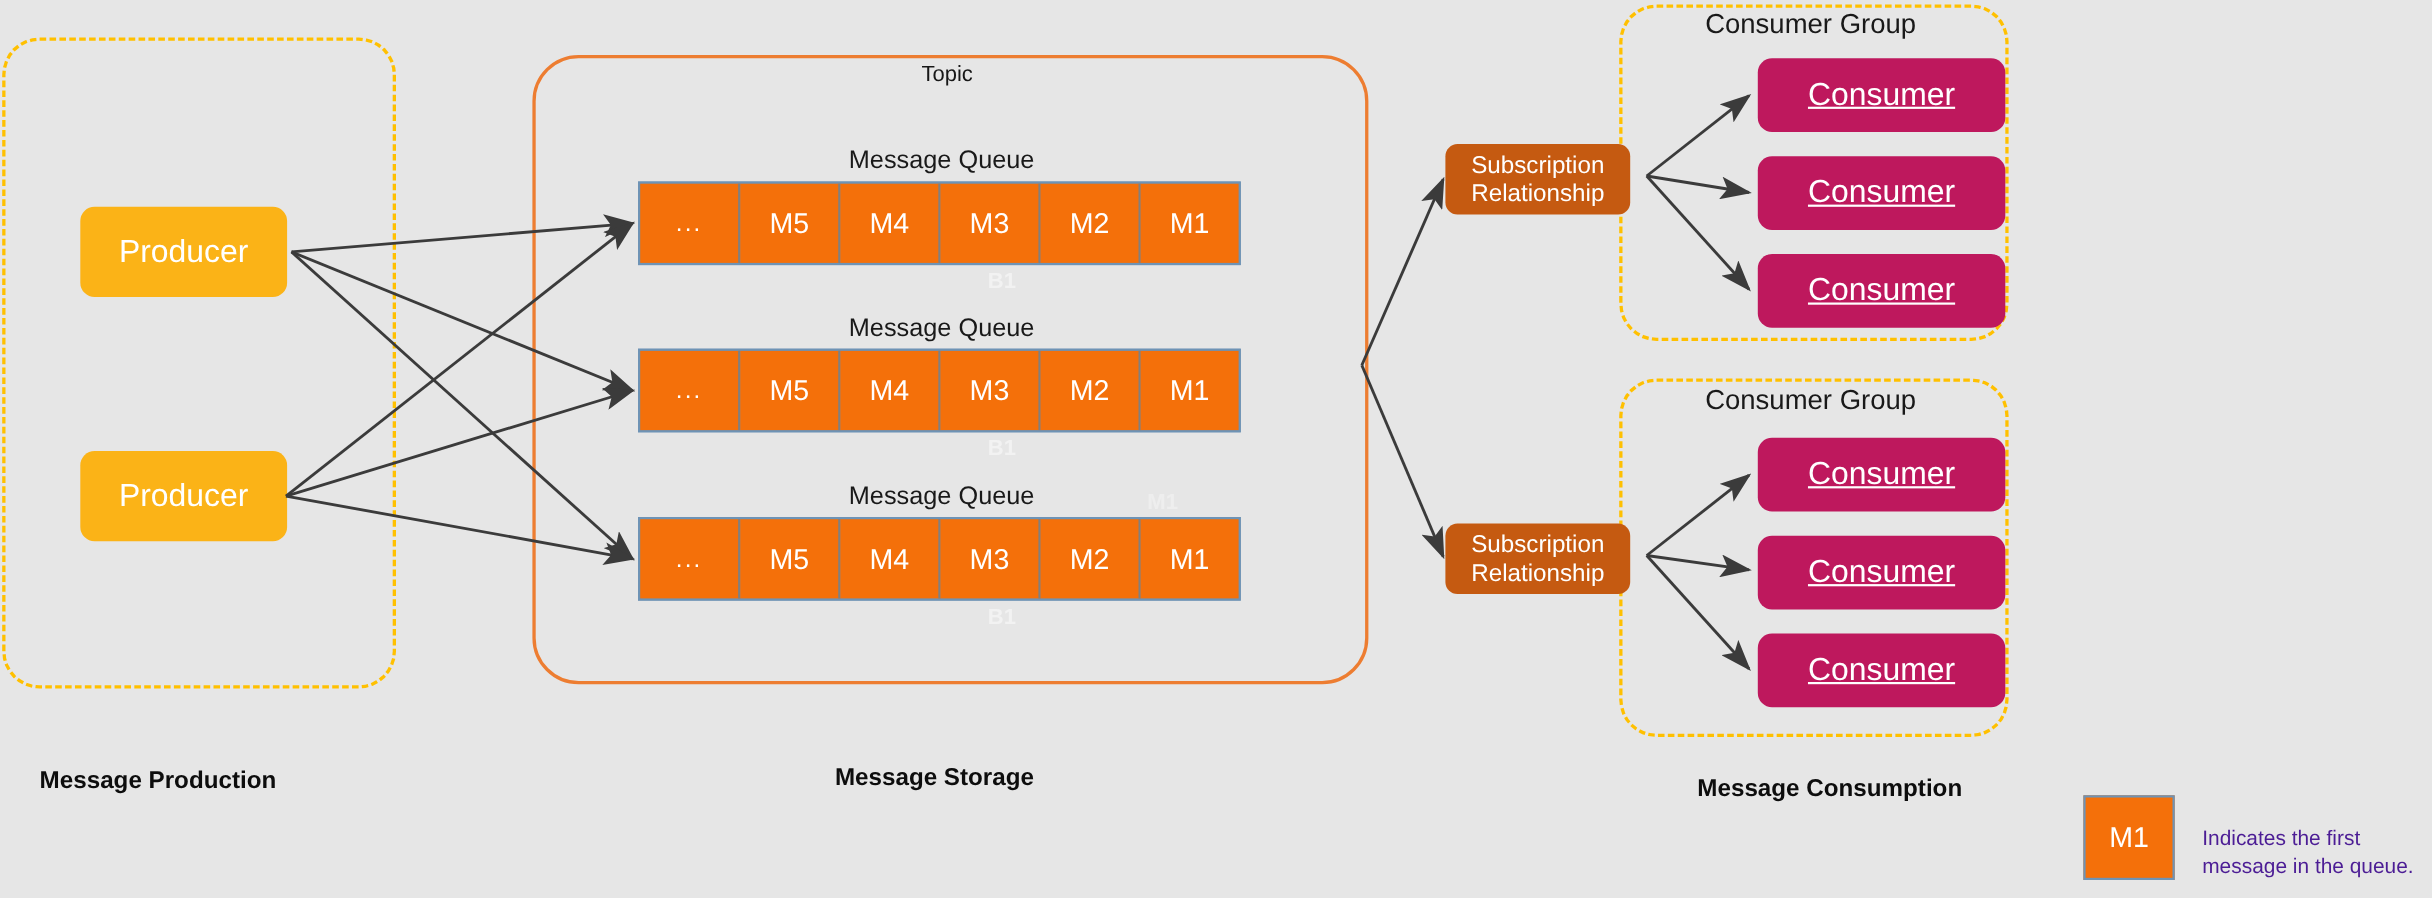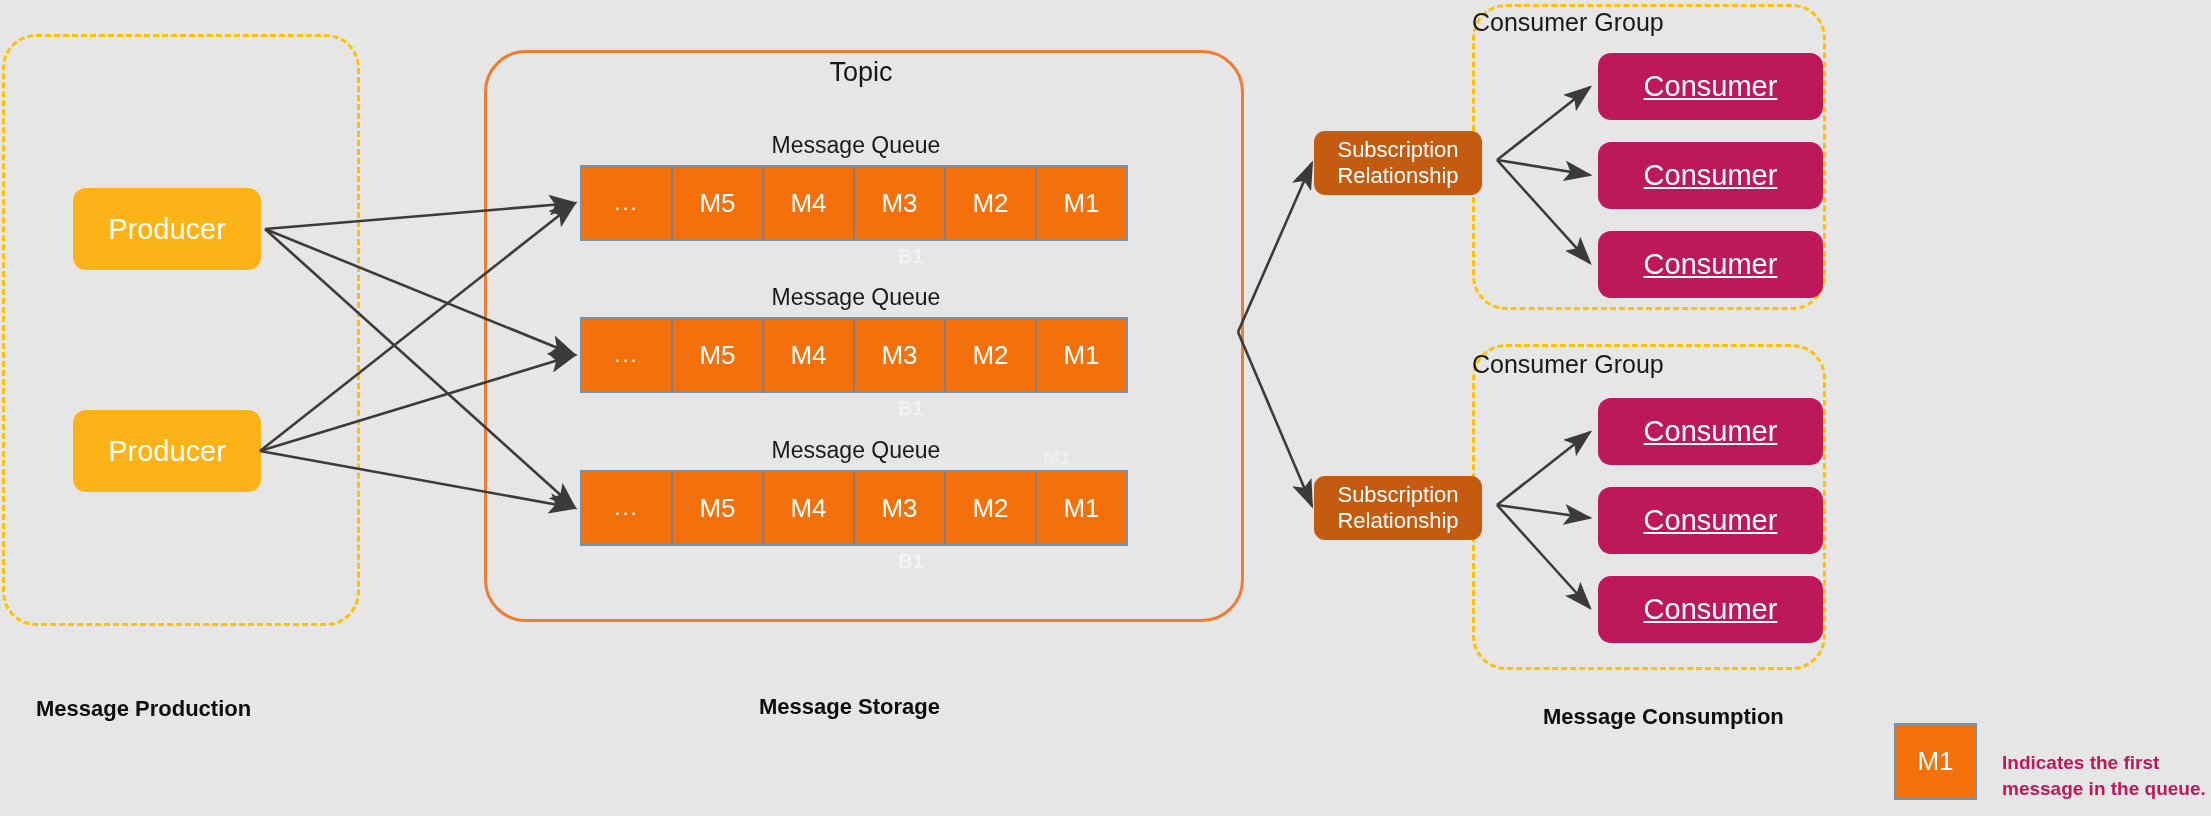"Consumer Group" .group-title { text-align: none -> center }
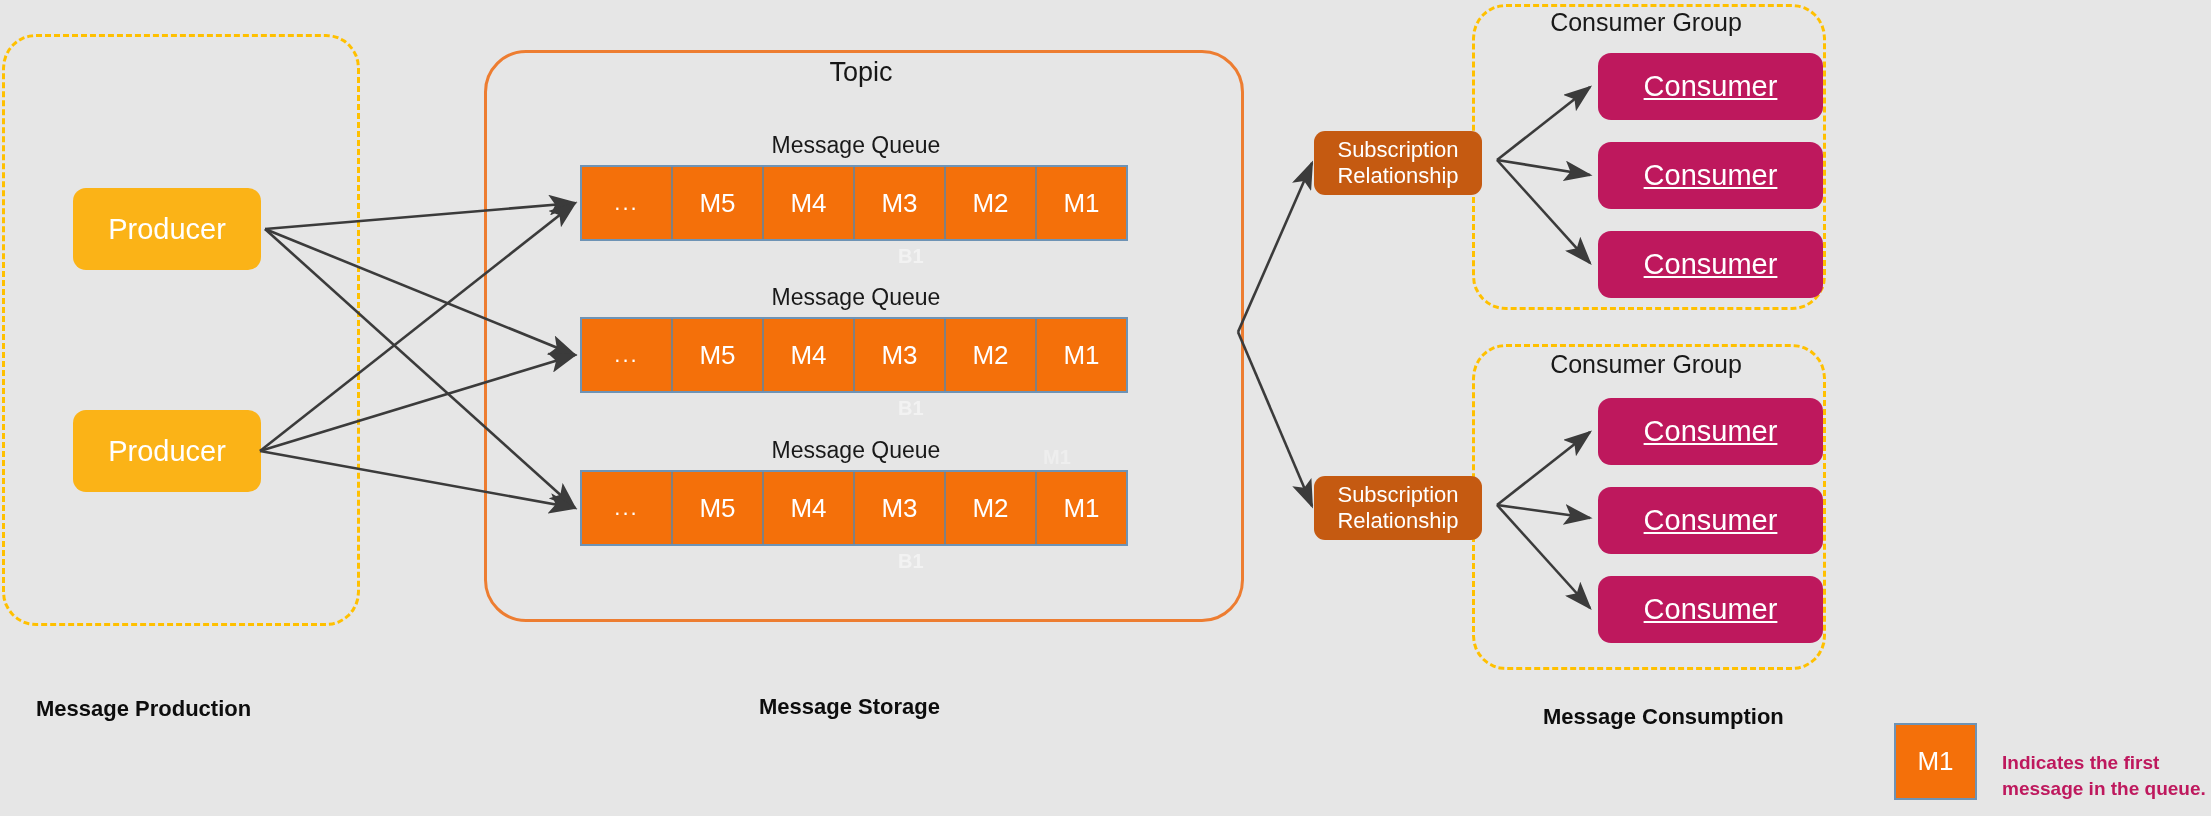"Topic" #topic-title { font-size: 27px -> 20px }
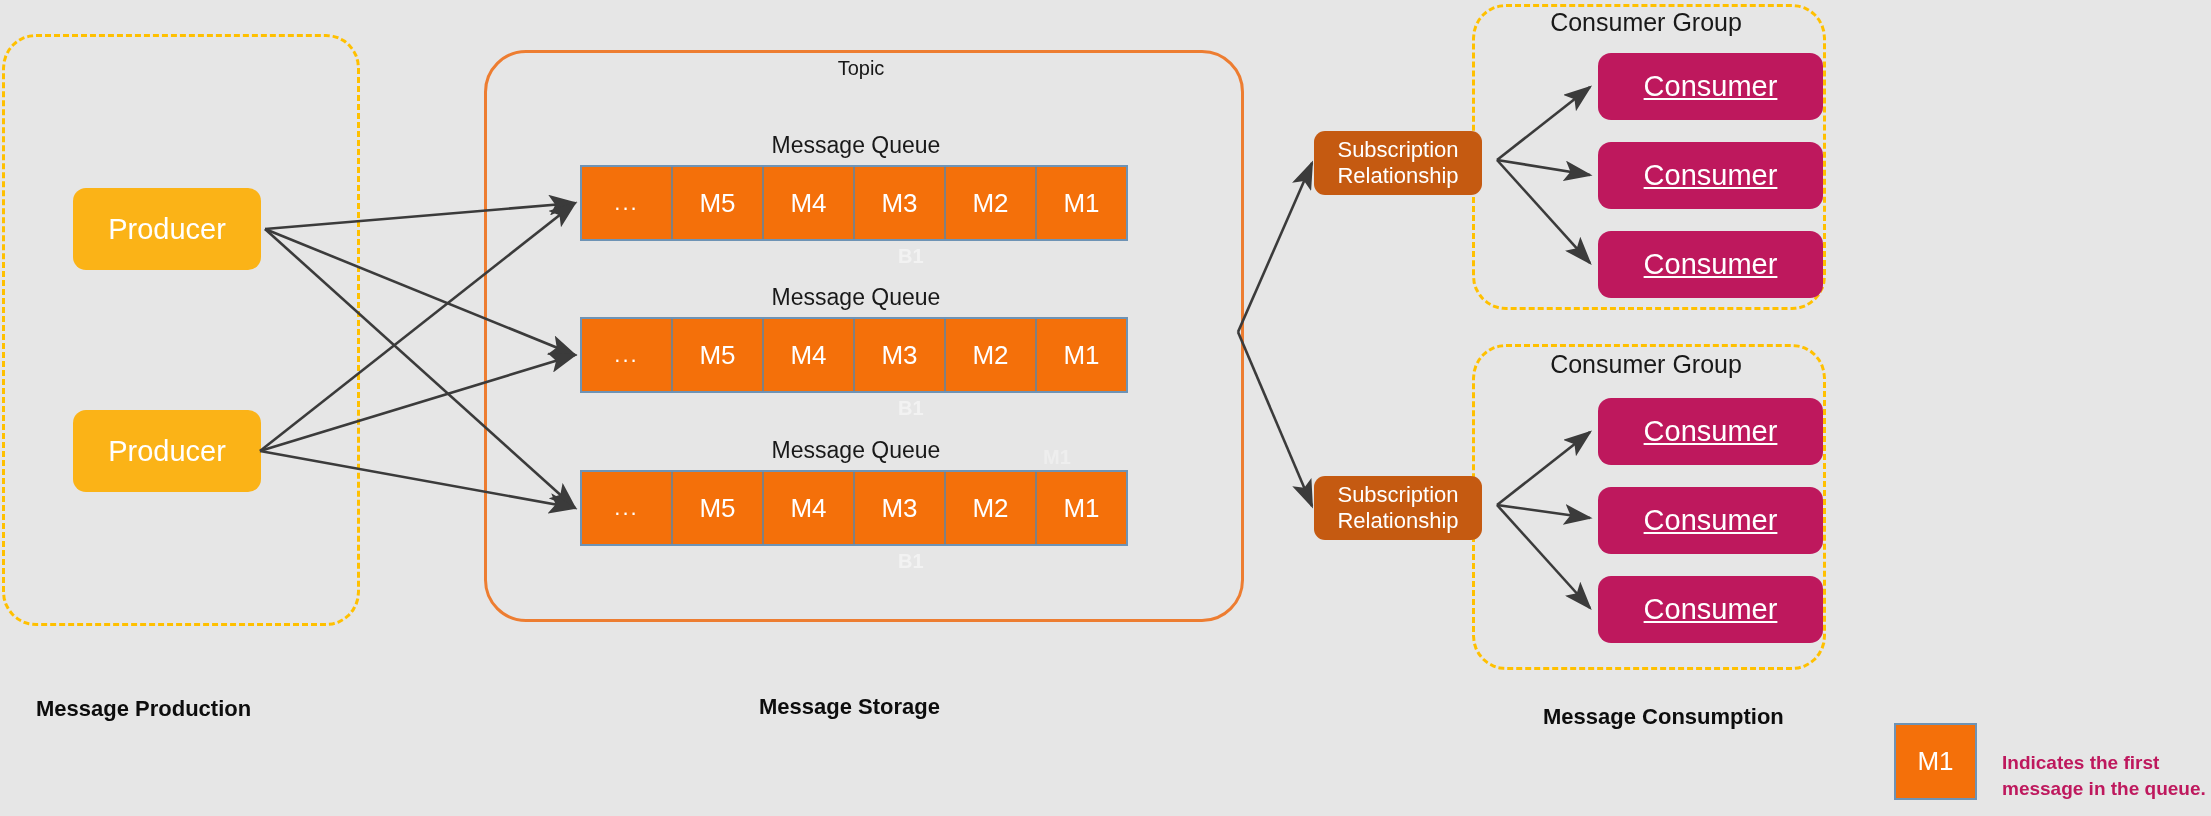"Indicates the first message in" #legend-text { color: #be185d -> #4c1d95; font-weight: bold -> none }
